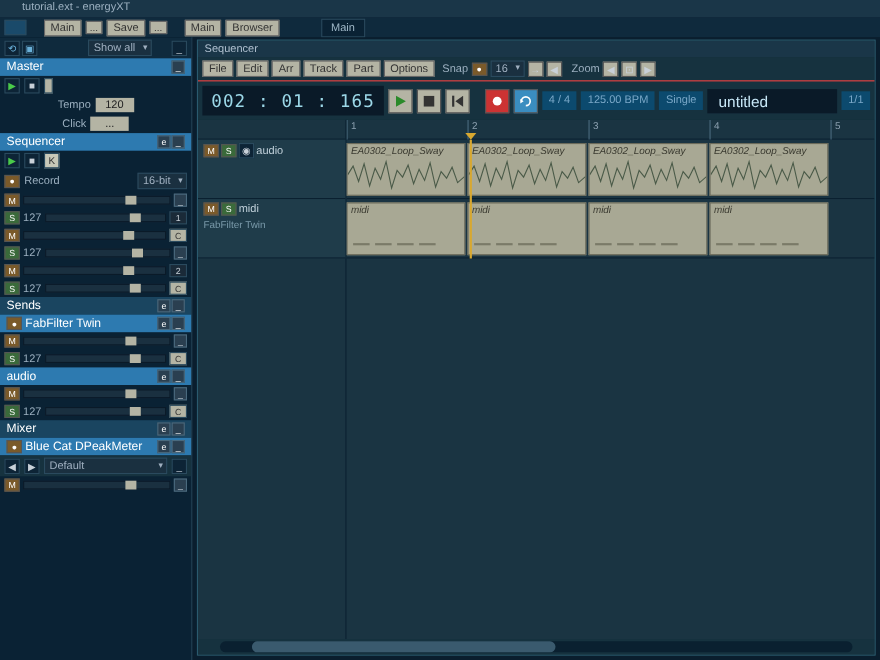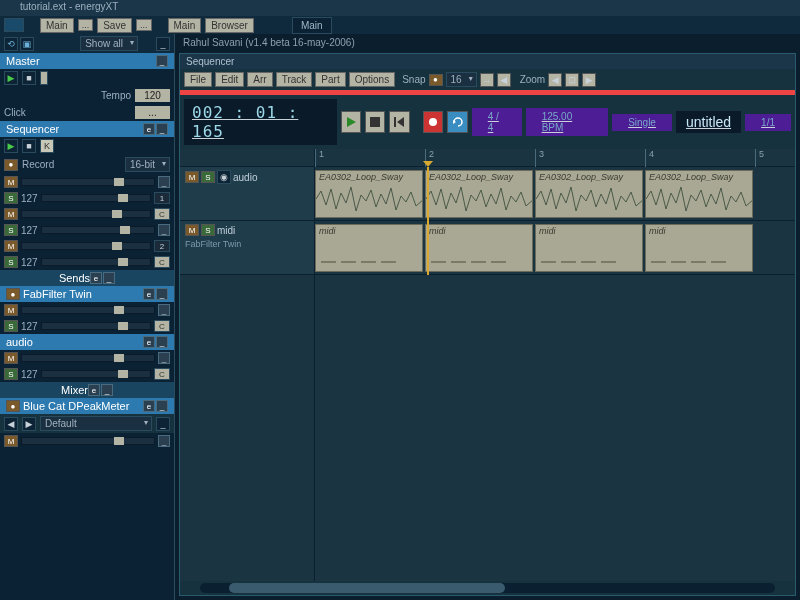"Rahul Savani (v1.4 beta 16-may-2006)" div.authorbar { html: <div>Rahul Savani (v1.4 beta 16-may-2006)</div> -> none }
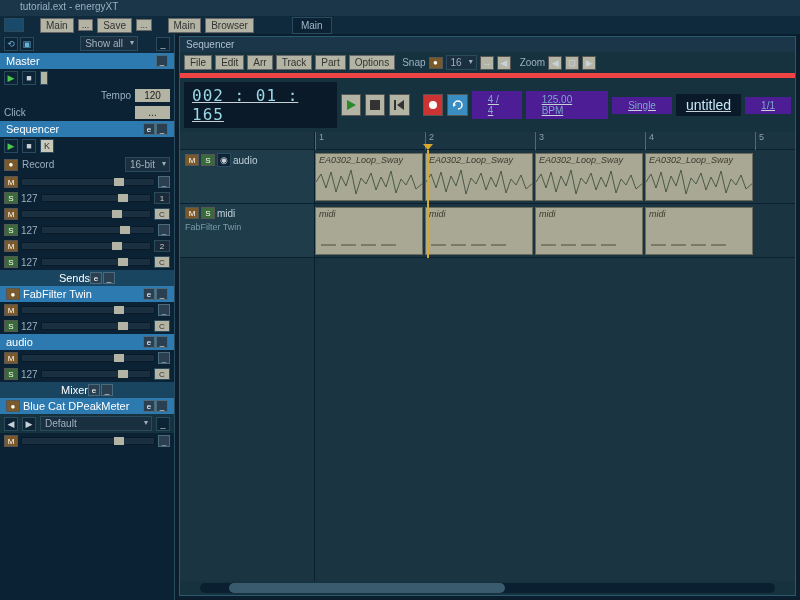"Tempo" div.row { justify-content: flex-end -> center }
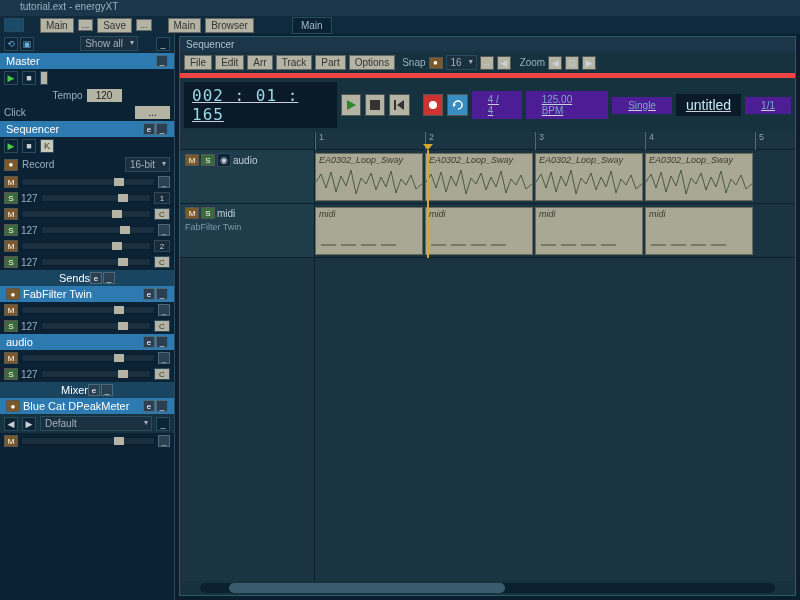"002 : 01 : 165" .transport { border-top: 5px solid #ef4444 -> 1px solid #ef4444; text-decoration: underline -> none }
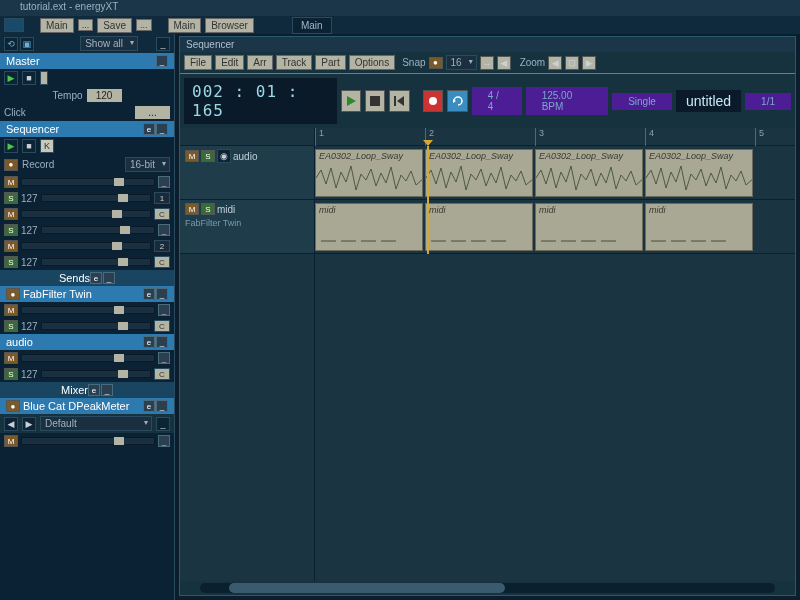"4 / 4" .info-field { background: #4c1d95 -> #0c4a6e; padding: 3px 16px -> 3px 6px }
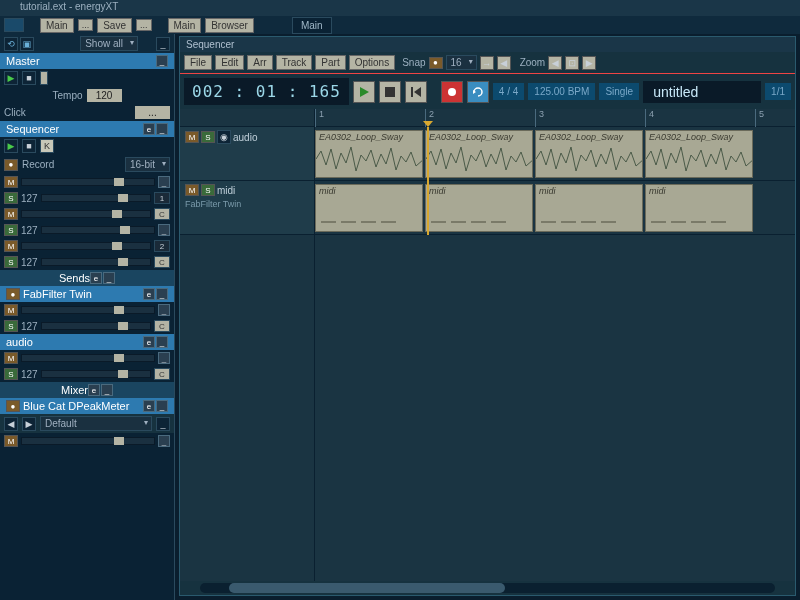"Click" div.row { justify-content: space-between -> center }
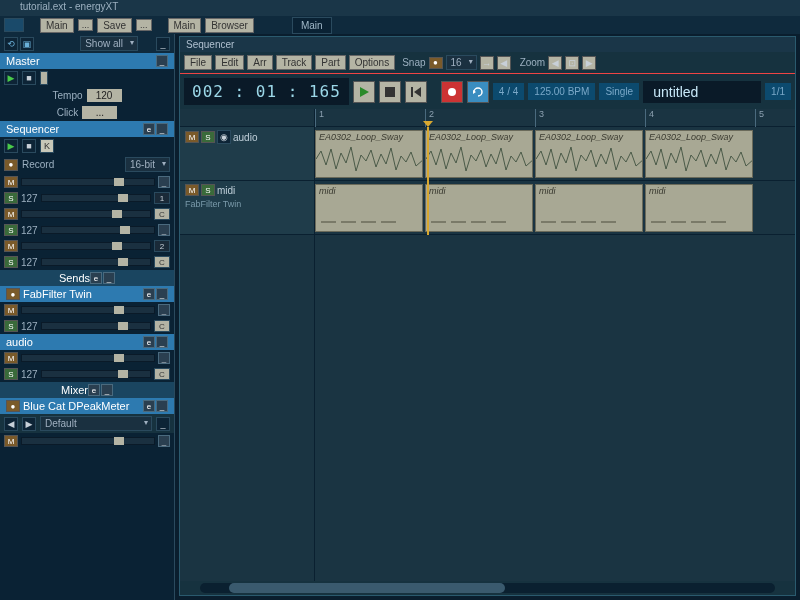"Sends" .sec-head.dark { justify-content: center -> none }
